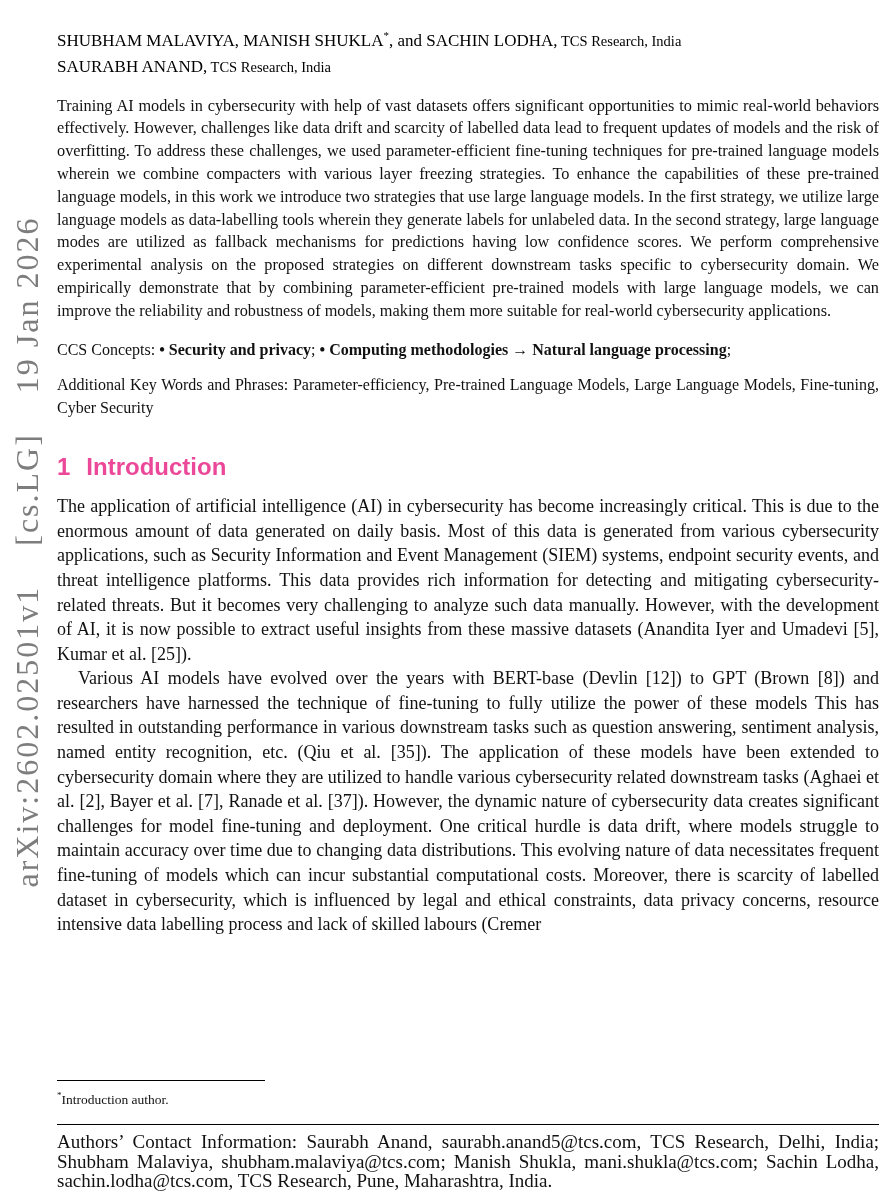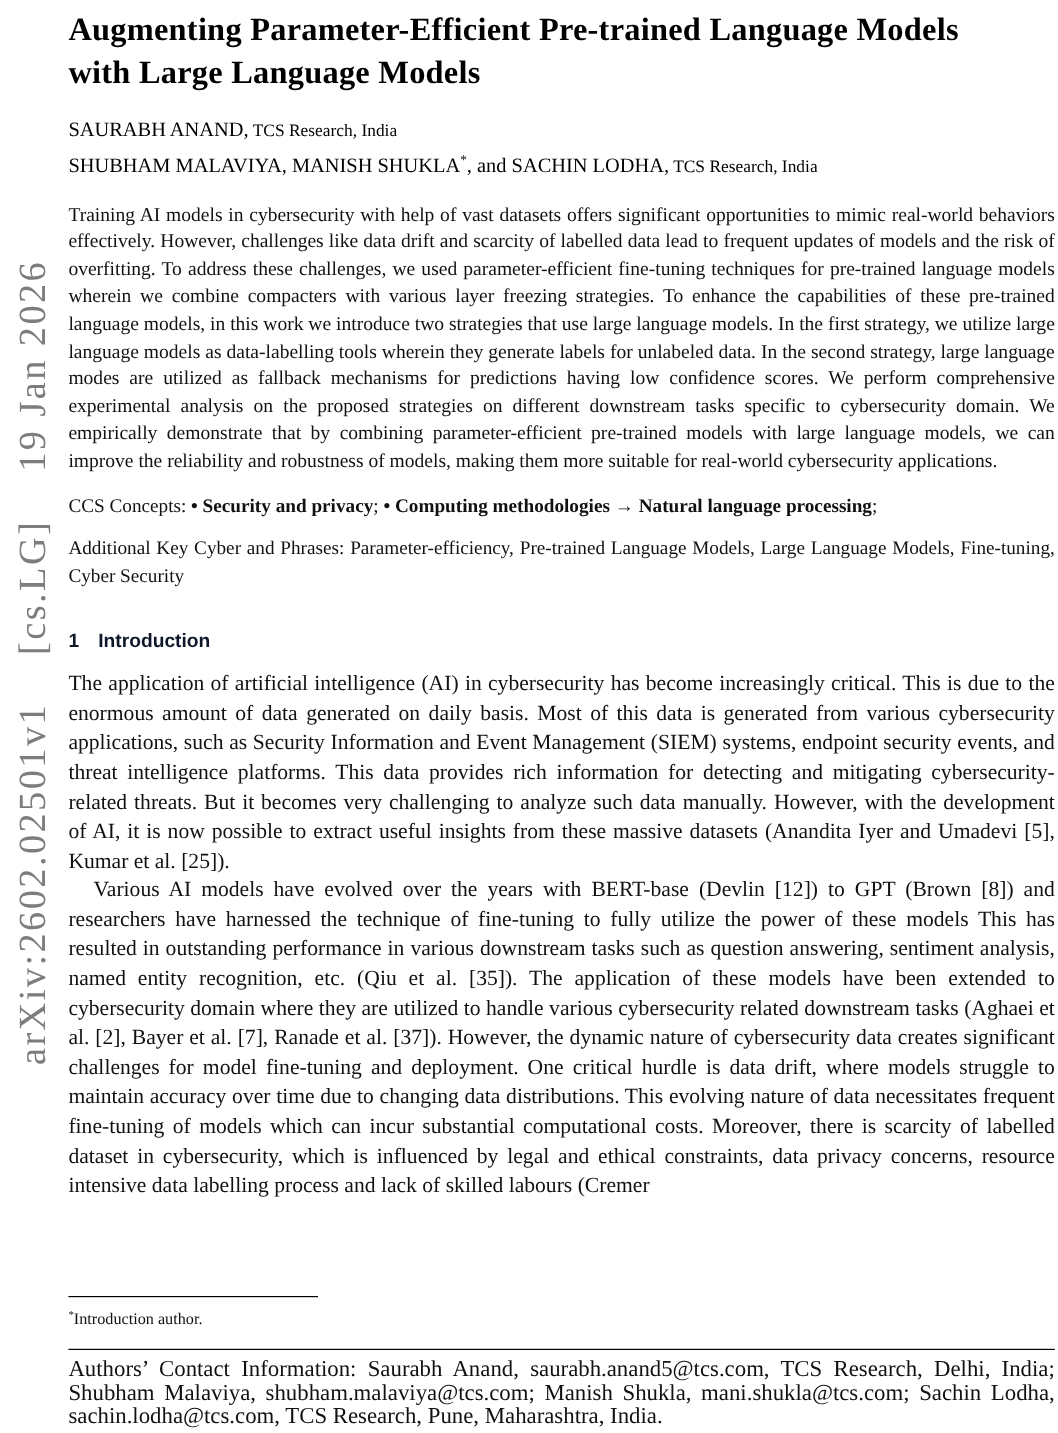"Augmenting Parameter-Efficient" h1.title { html: <h1>Augmenting Parameter-Efficient Pre-trained Language Models with Large Language Models</h1> -> none }
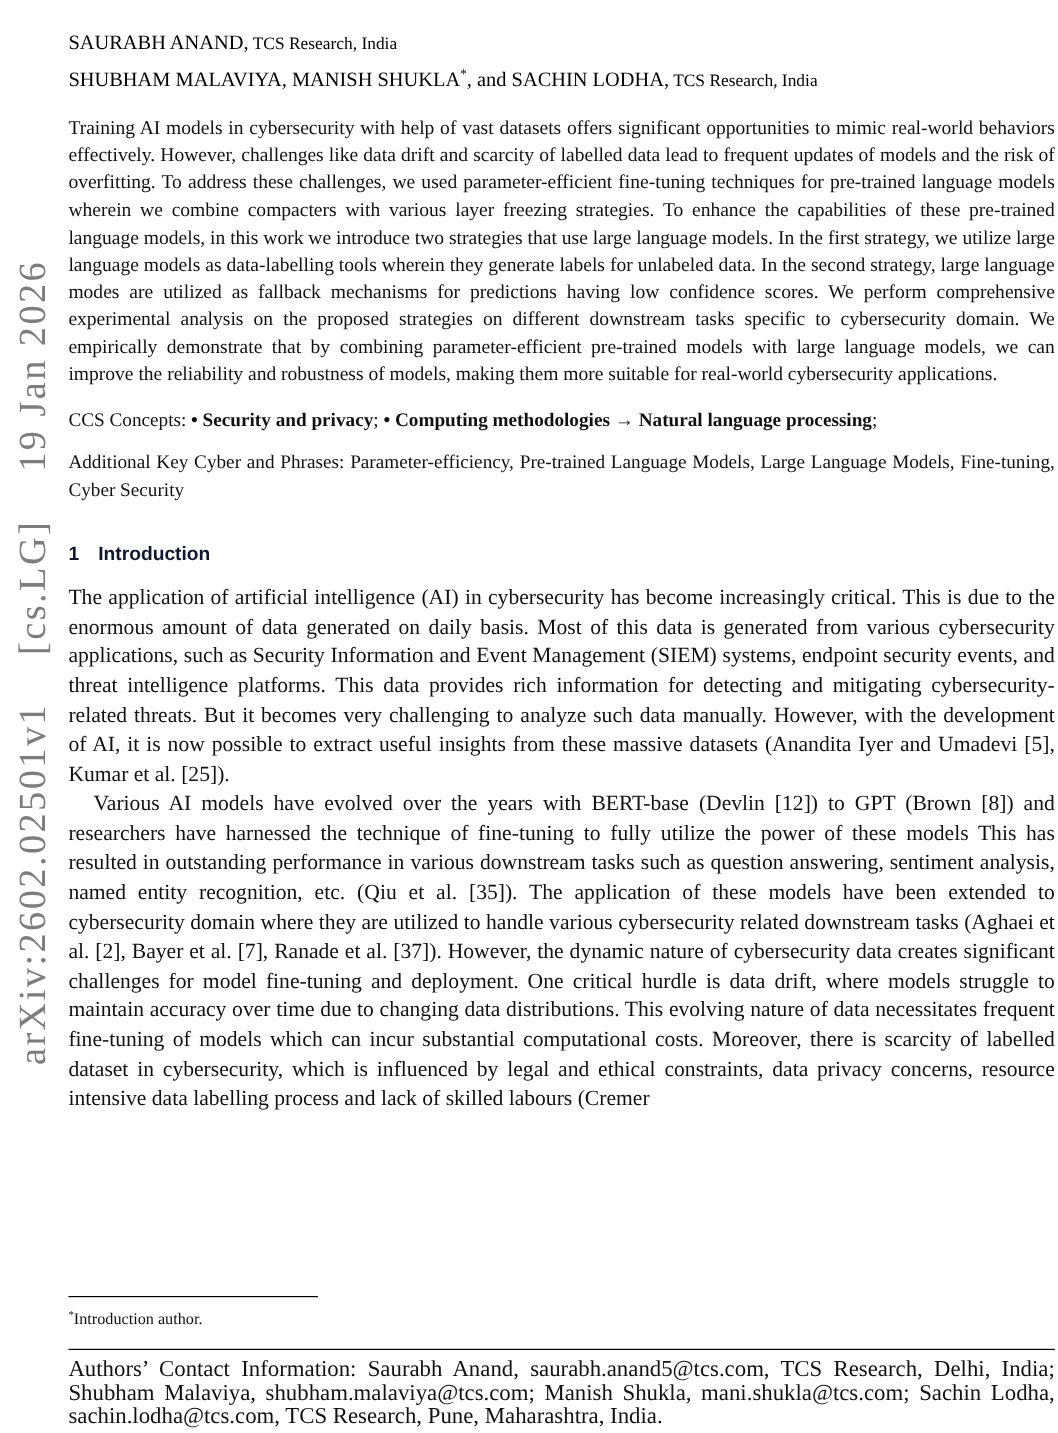"SAURABH ANAND, TCS Research, India" p.author-line { order: before "SHUBHAM MALAVIYA, MANISH SHUKLA*, and" -> after "SHUBHAM MALAVIYA, MANISH SHUKLA*, and" }
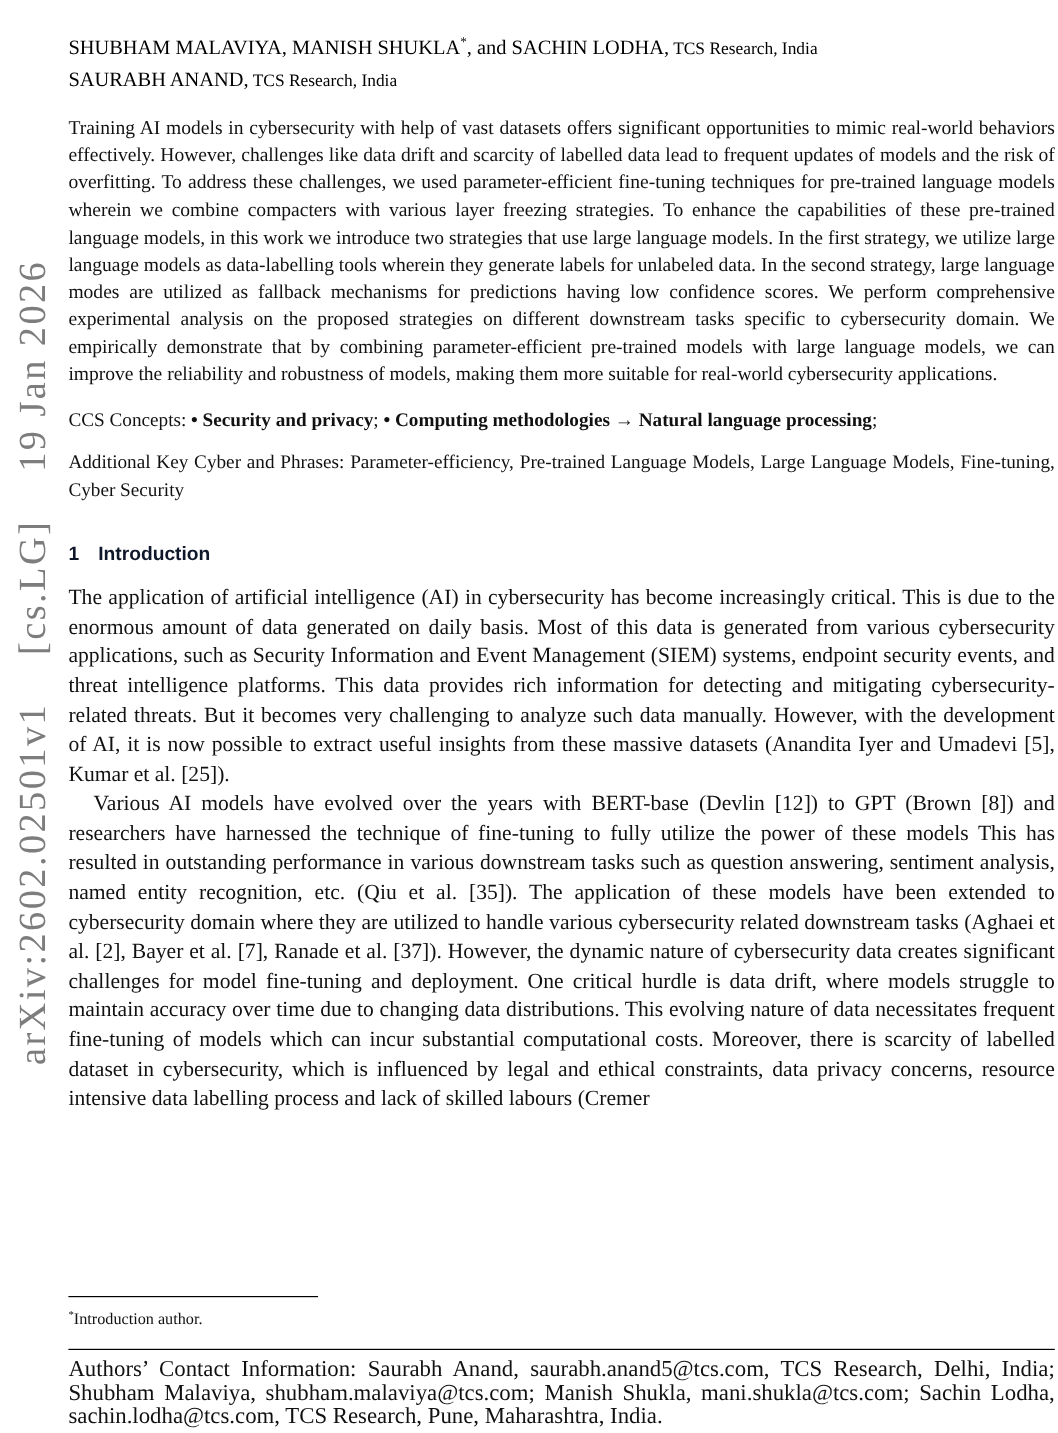"Additional Key Cyber and Phrases:" span { text: Cyber -> Words }
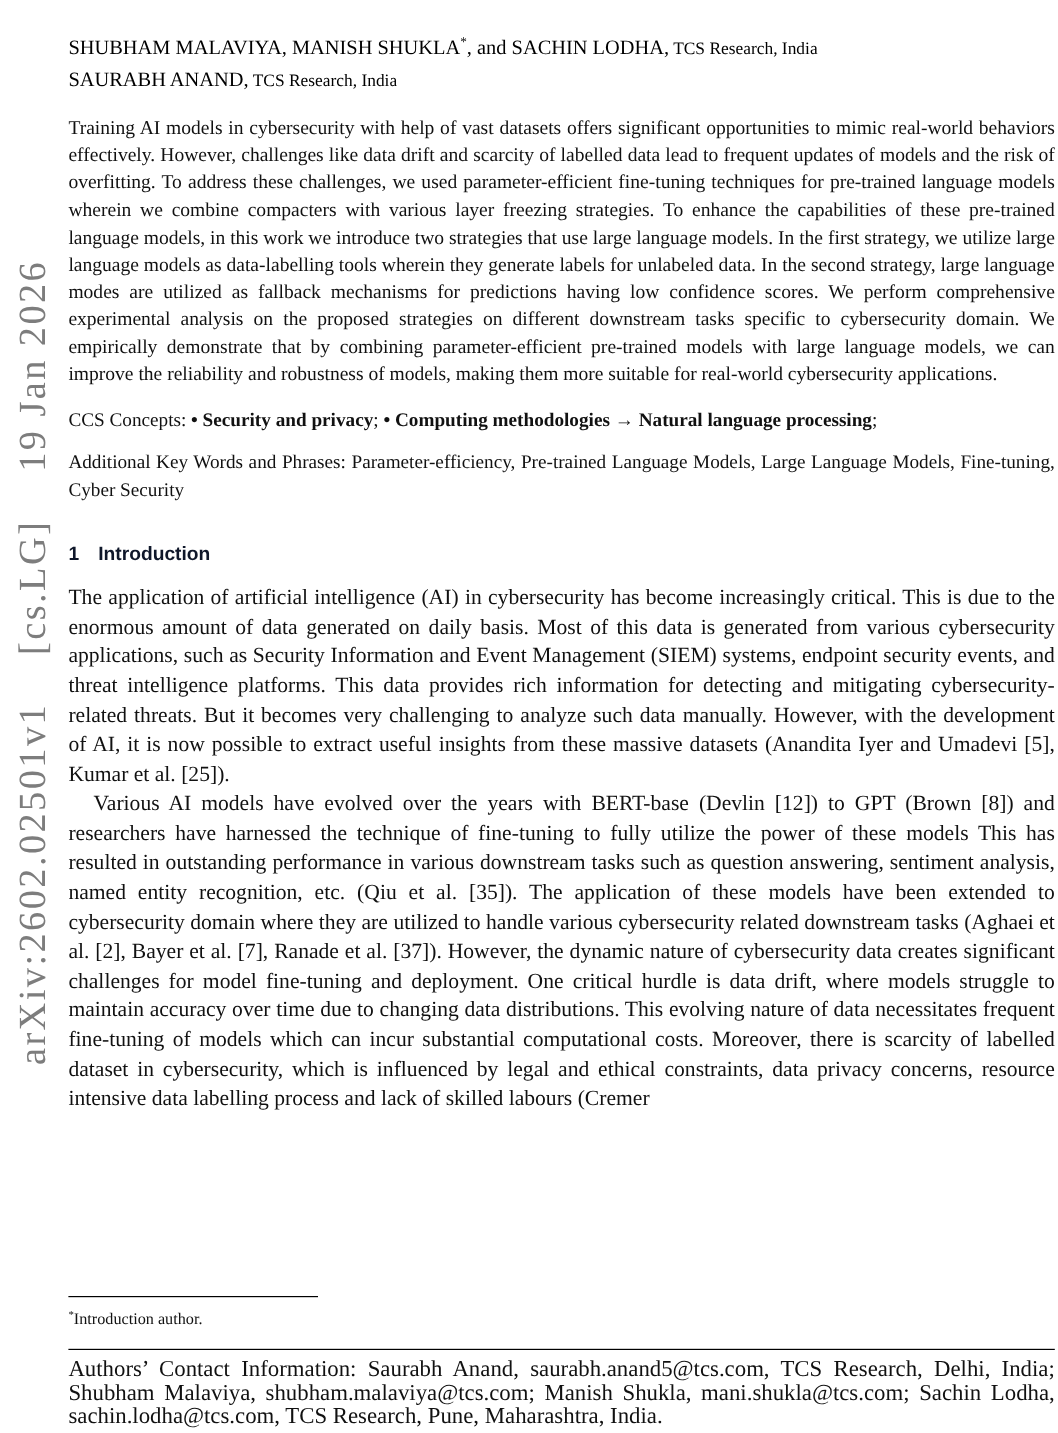"1 Introduction" h2.section-heading { color: #0f172a -> #ec4899; font-size: 16px -> 24px }
